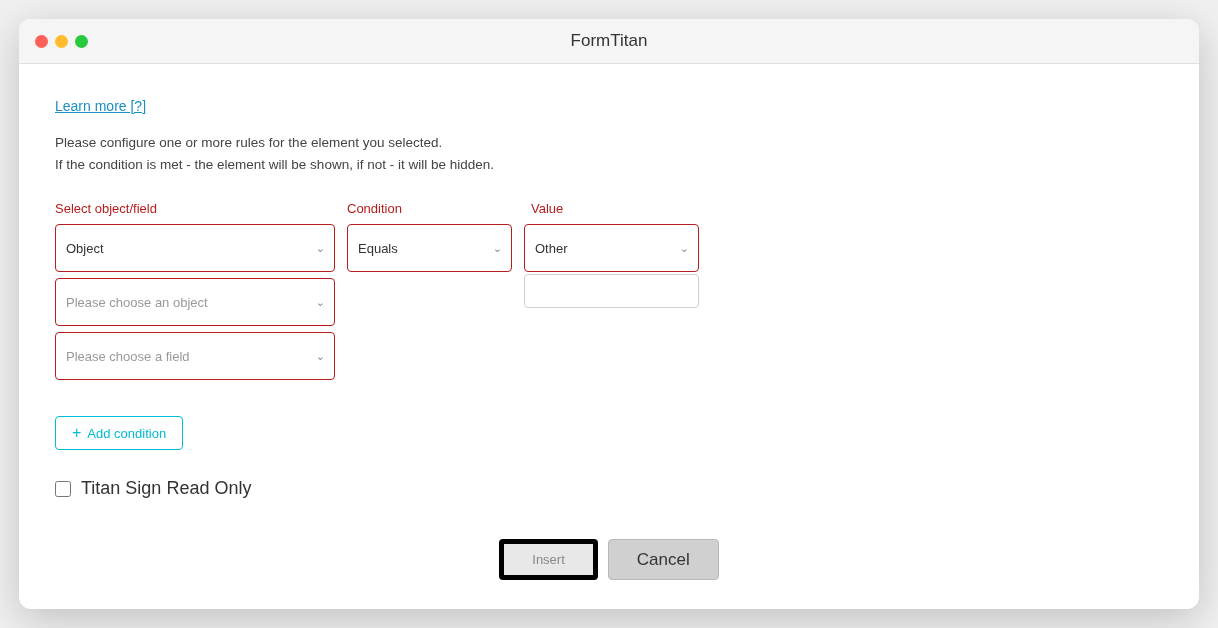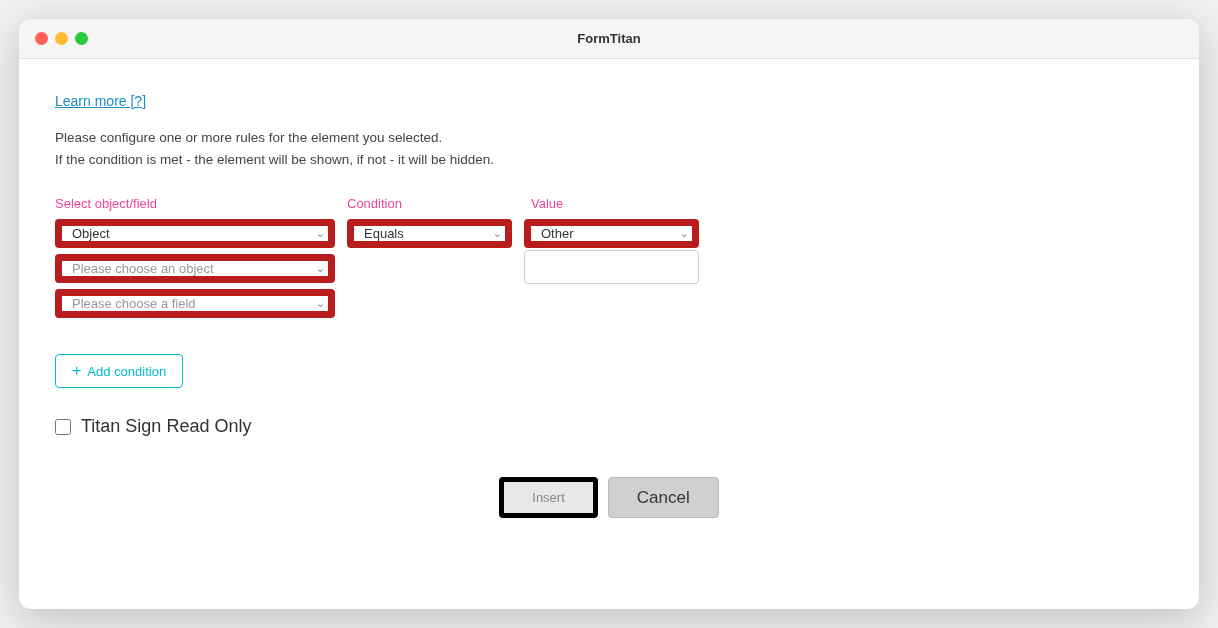"FormTitan" .titlebar-title { font-size: 13px -> 17px; font-weight: 700 -> 400 }
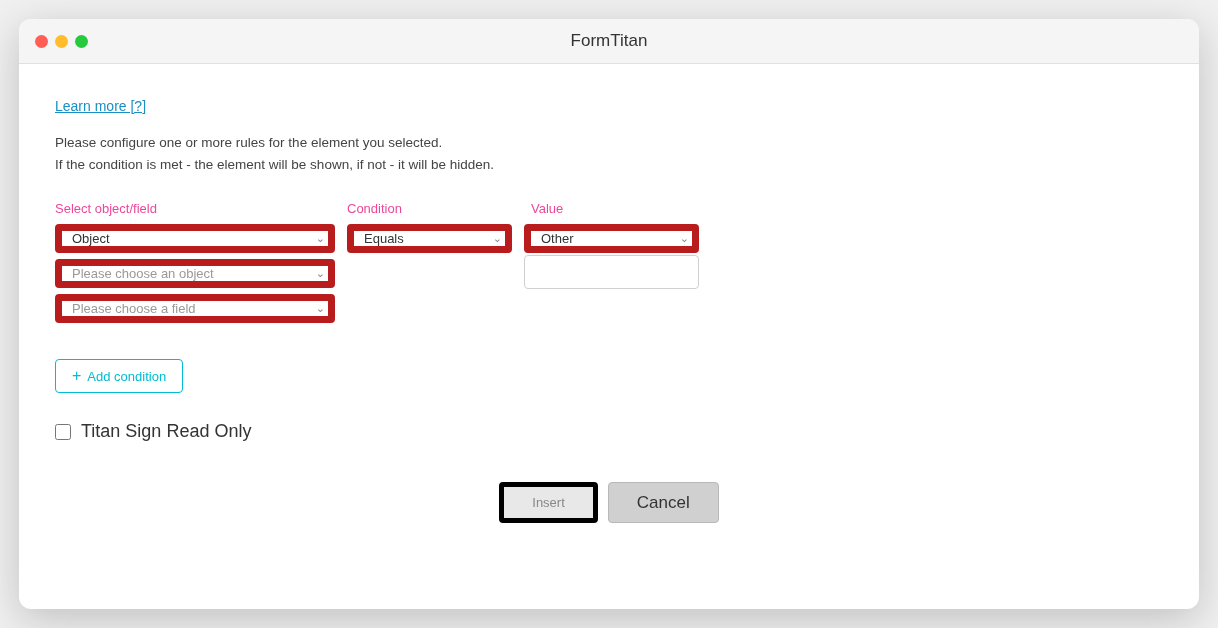"Select object/field" .col-header { color: #ec4899 -> #b91c1c }
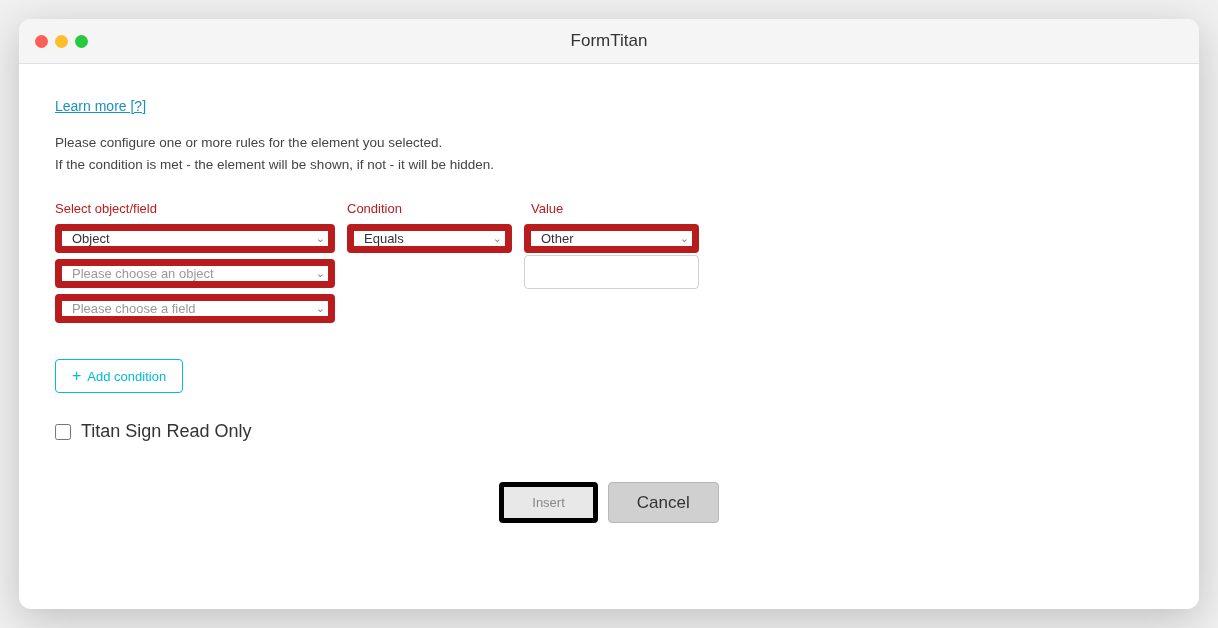"Object" .select-box { border: 7px solid #b91c1c -> 1px solid #b91c1c; height: 29px -> 48px }
